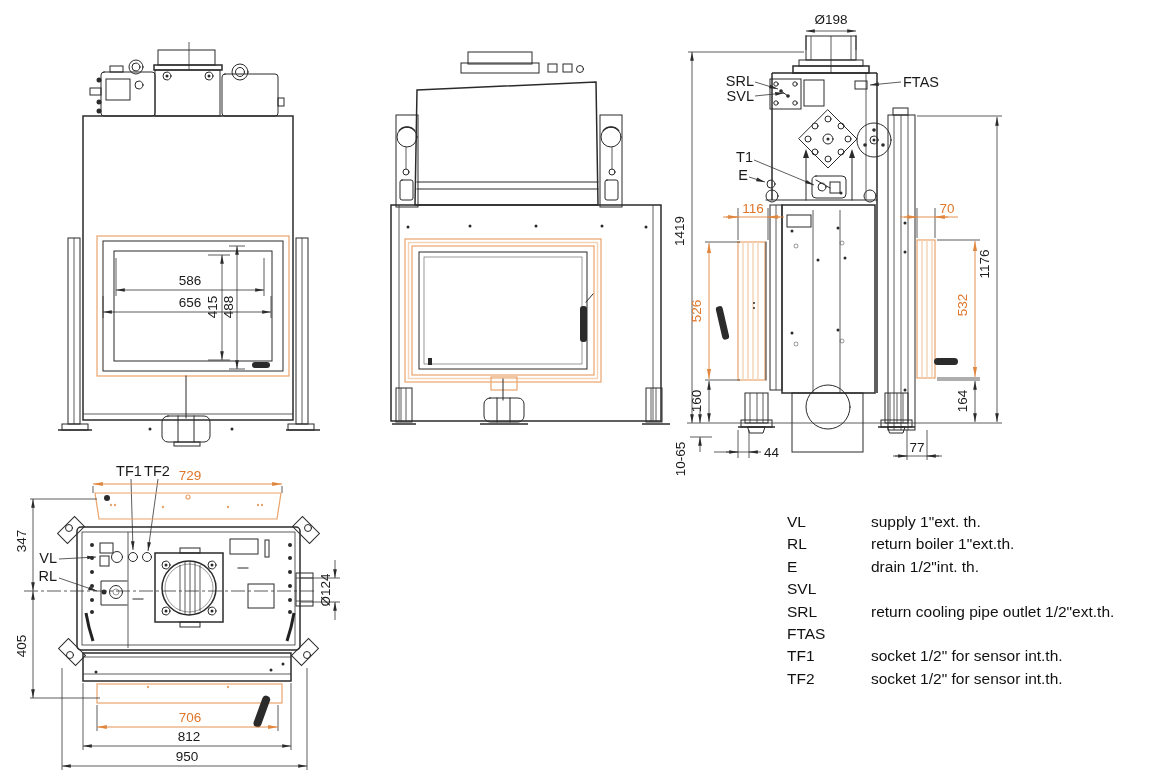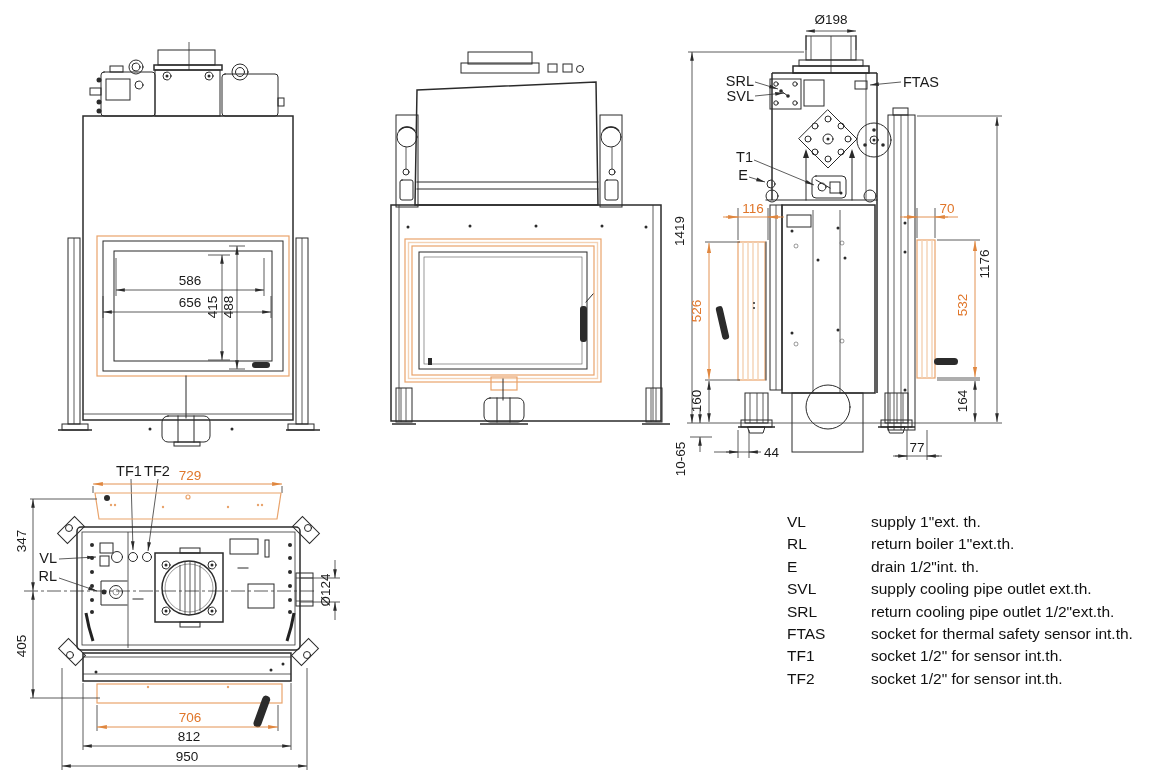"supply cooling pipe outlet ext.th." span.lg-desc { html: <span>supply cooling pipe outlet ext.th.</span> -> none }
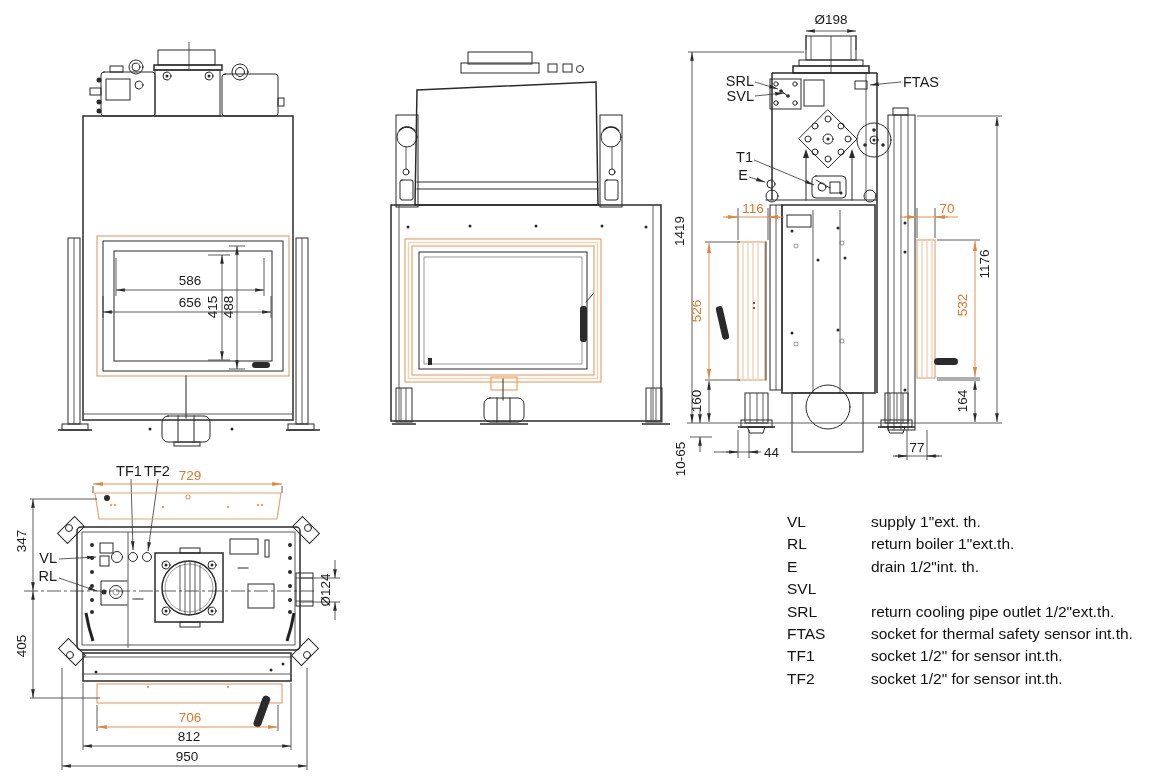"socket for thermal safety sensor" span.lg-desc { html: <span>socket for thermal safety sensor int.th.</span> -> none }
